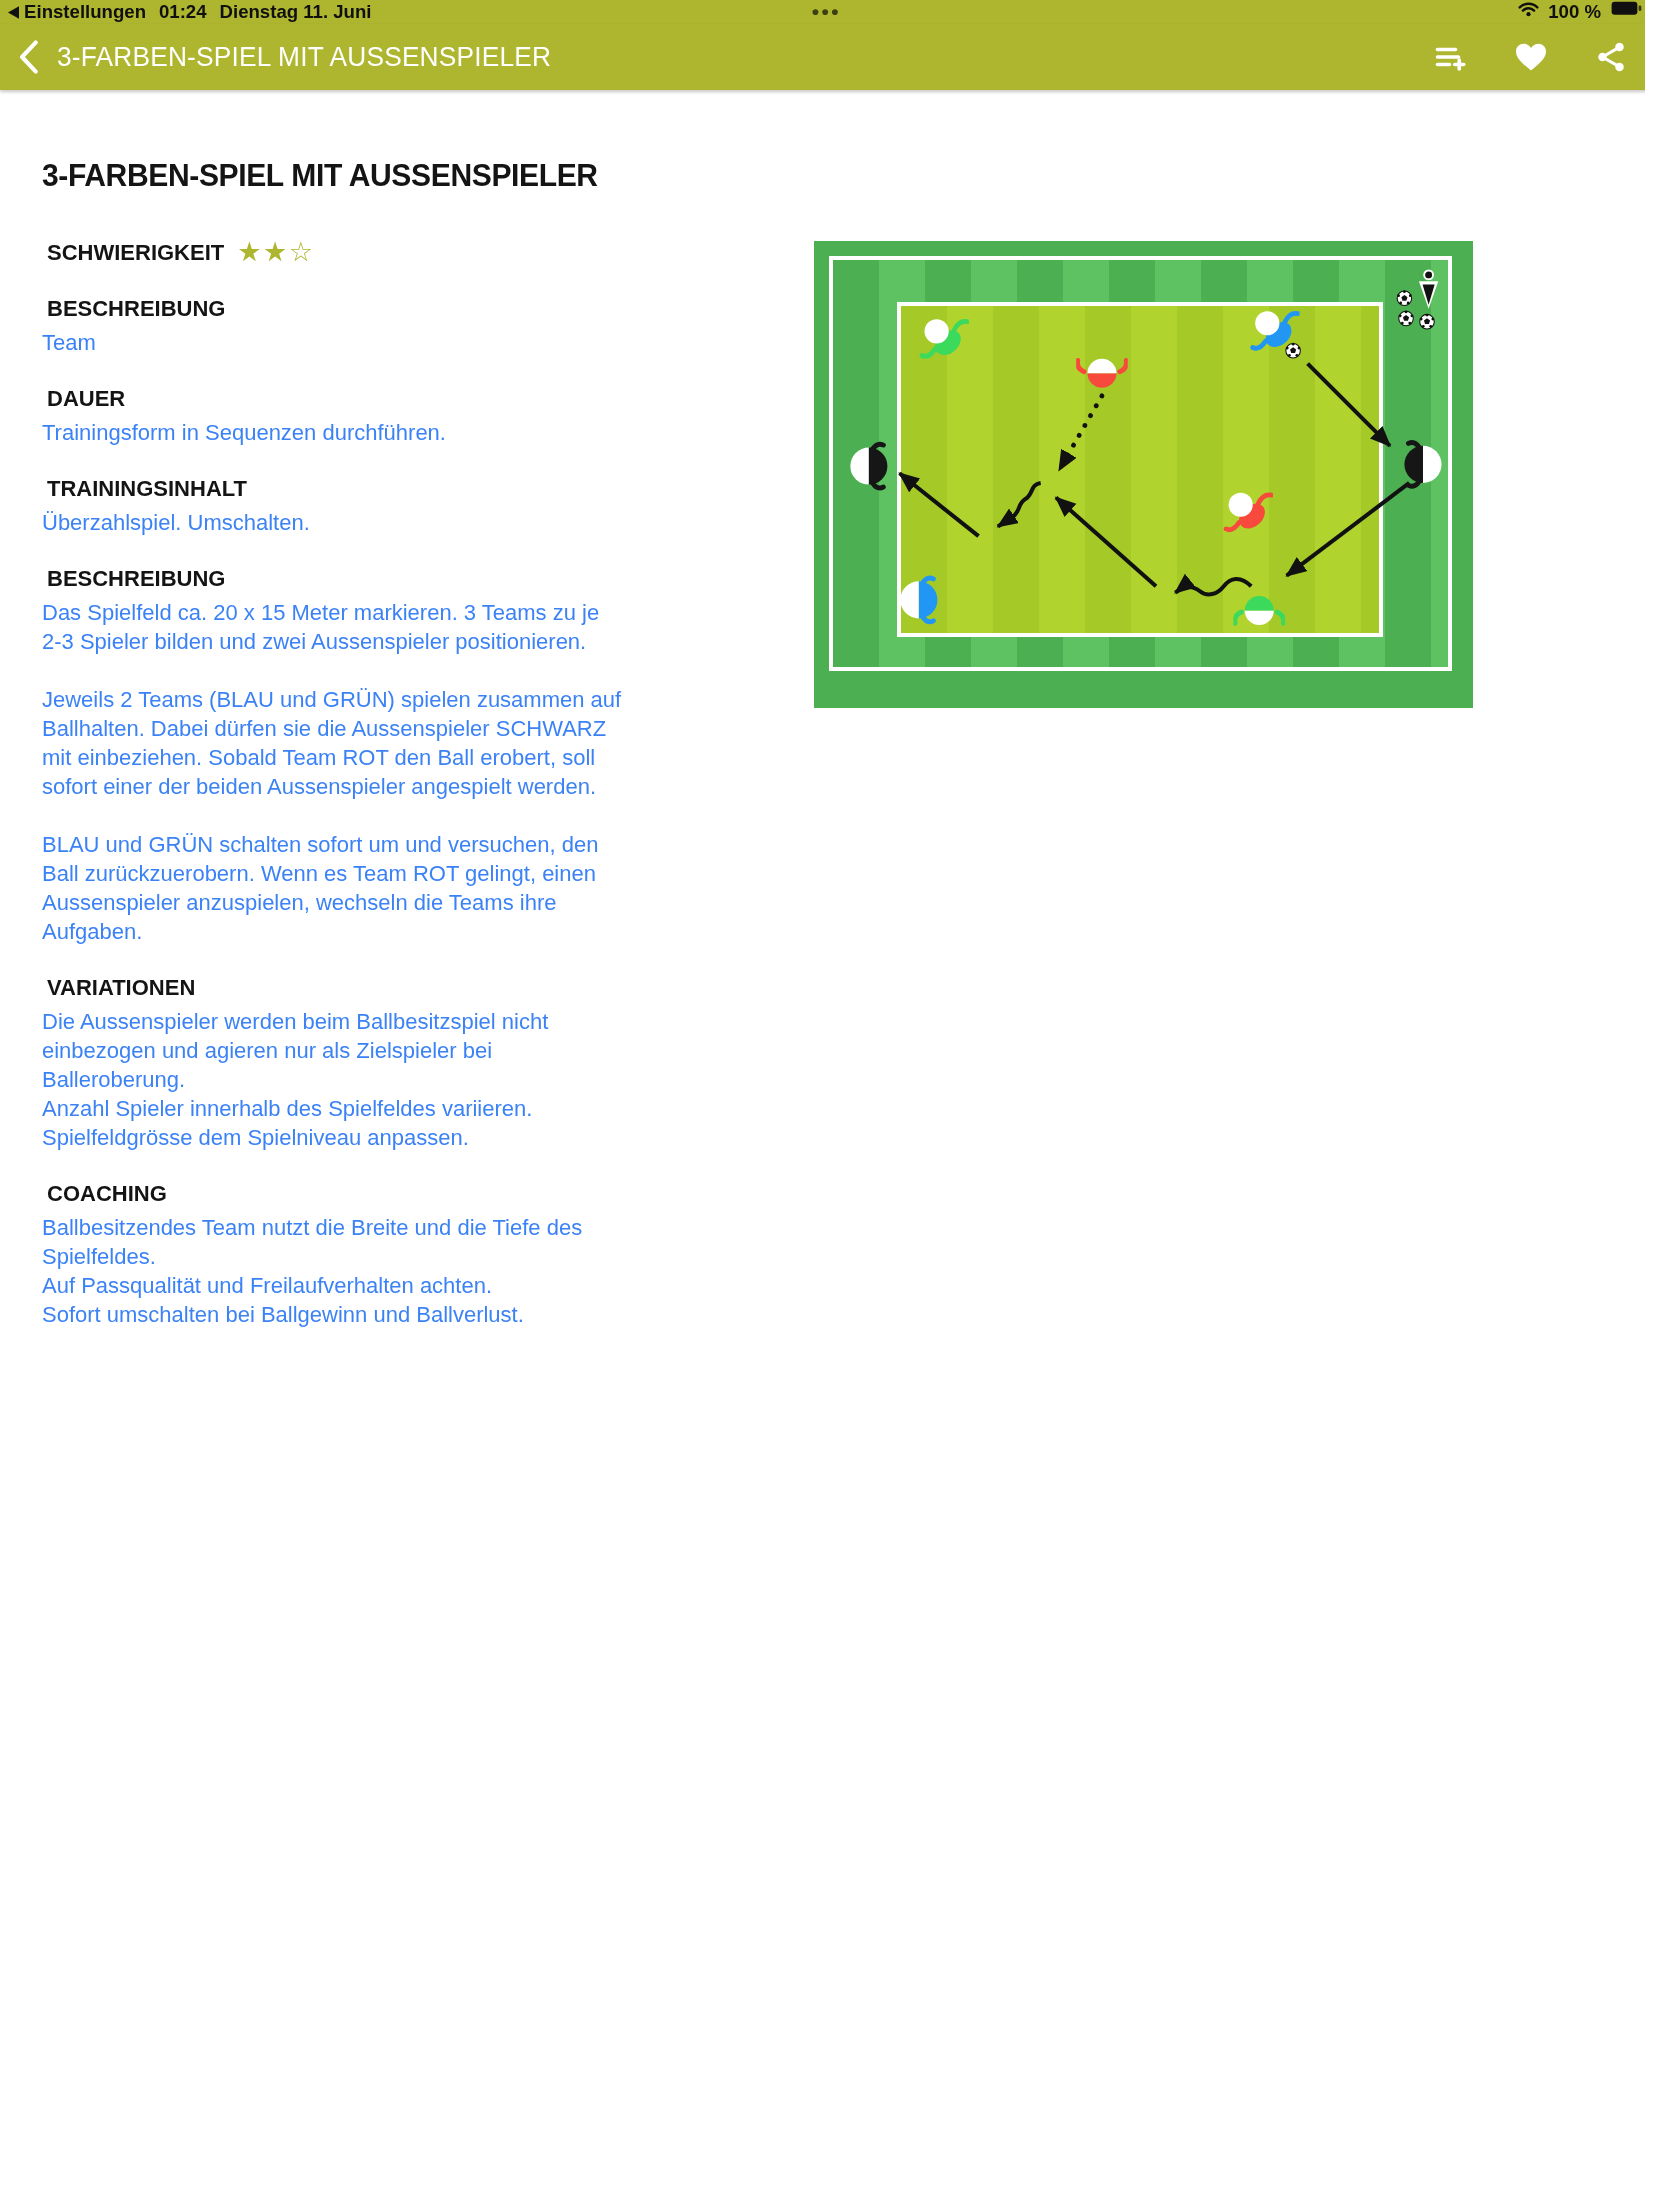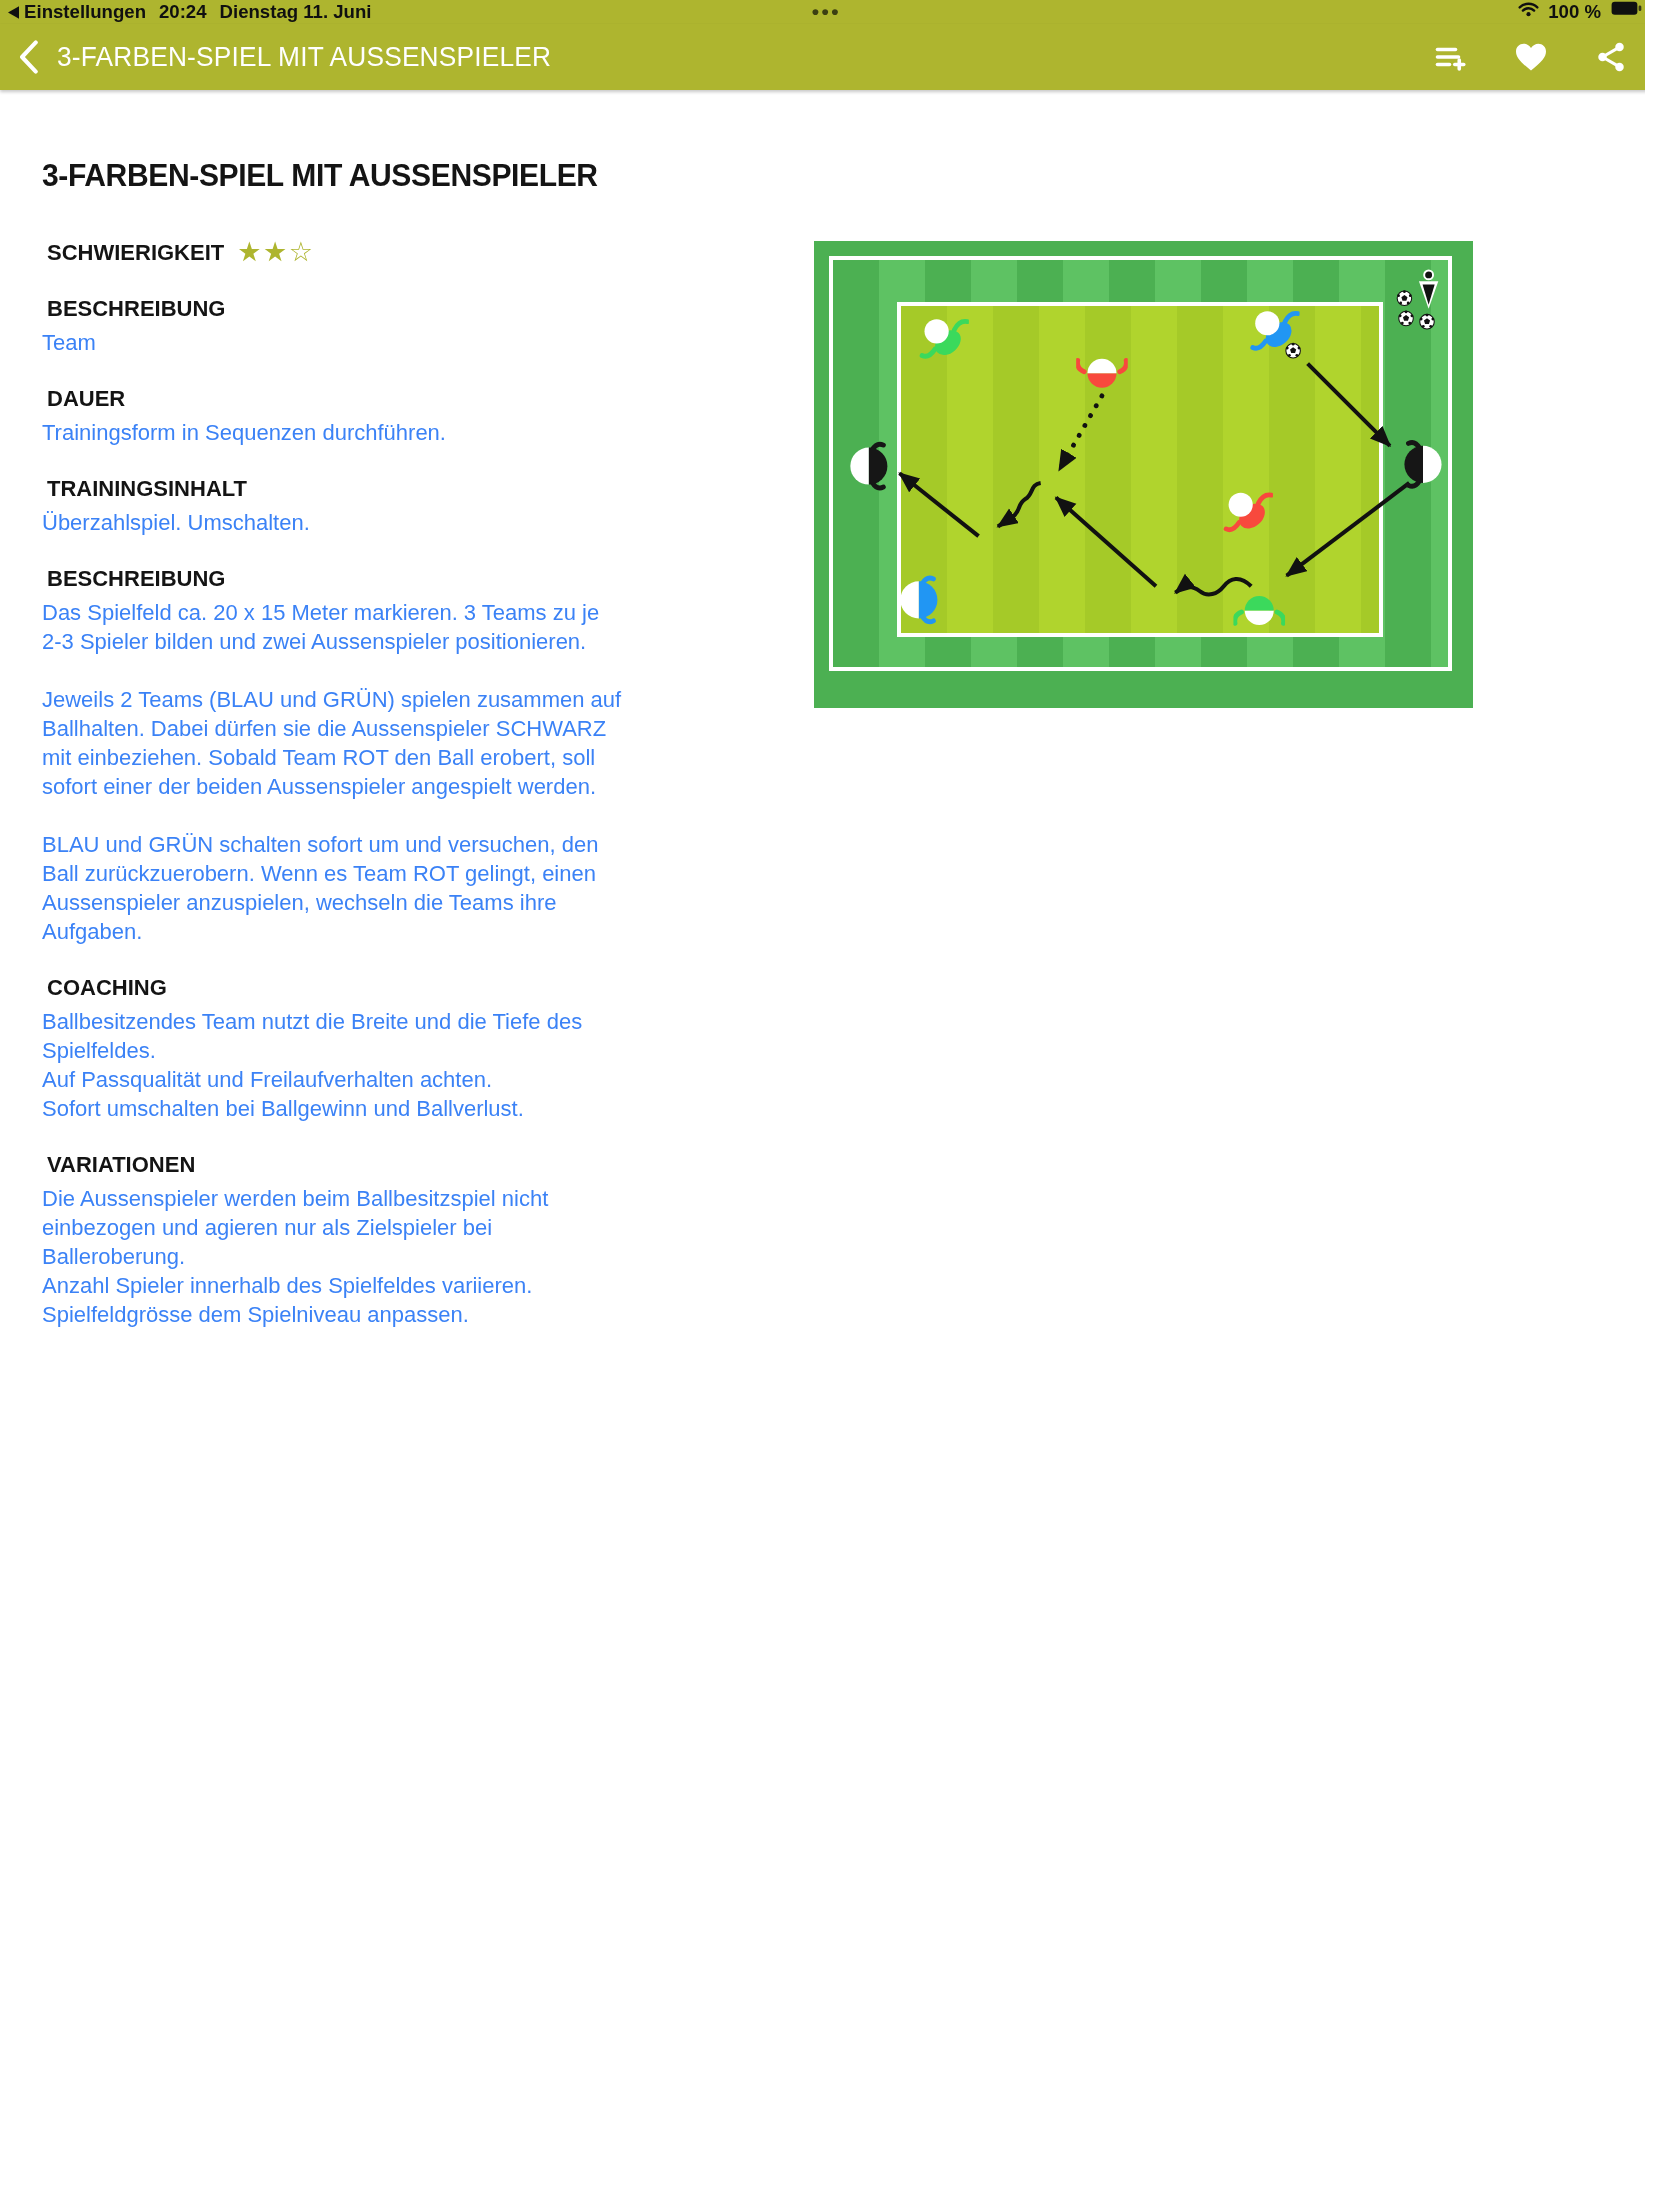"20:24" span { text: 20:24 -> 01:24 }
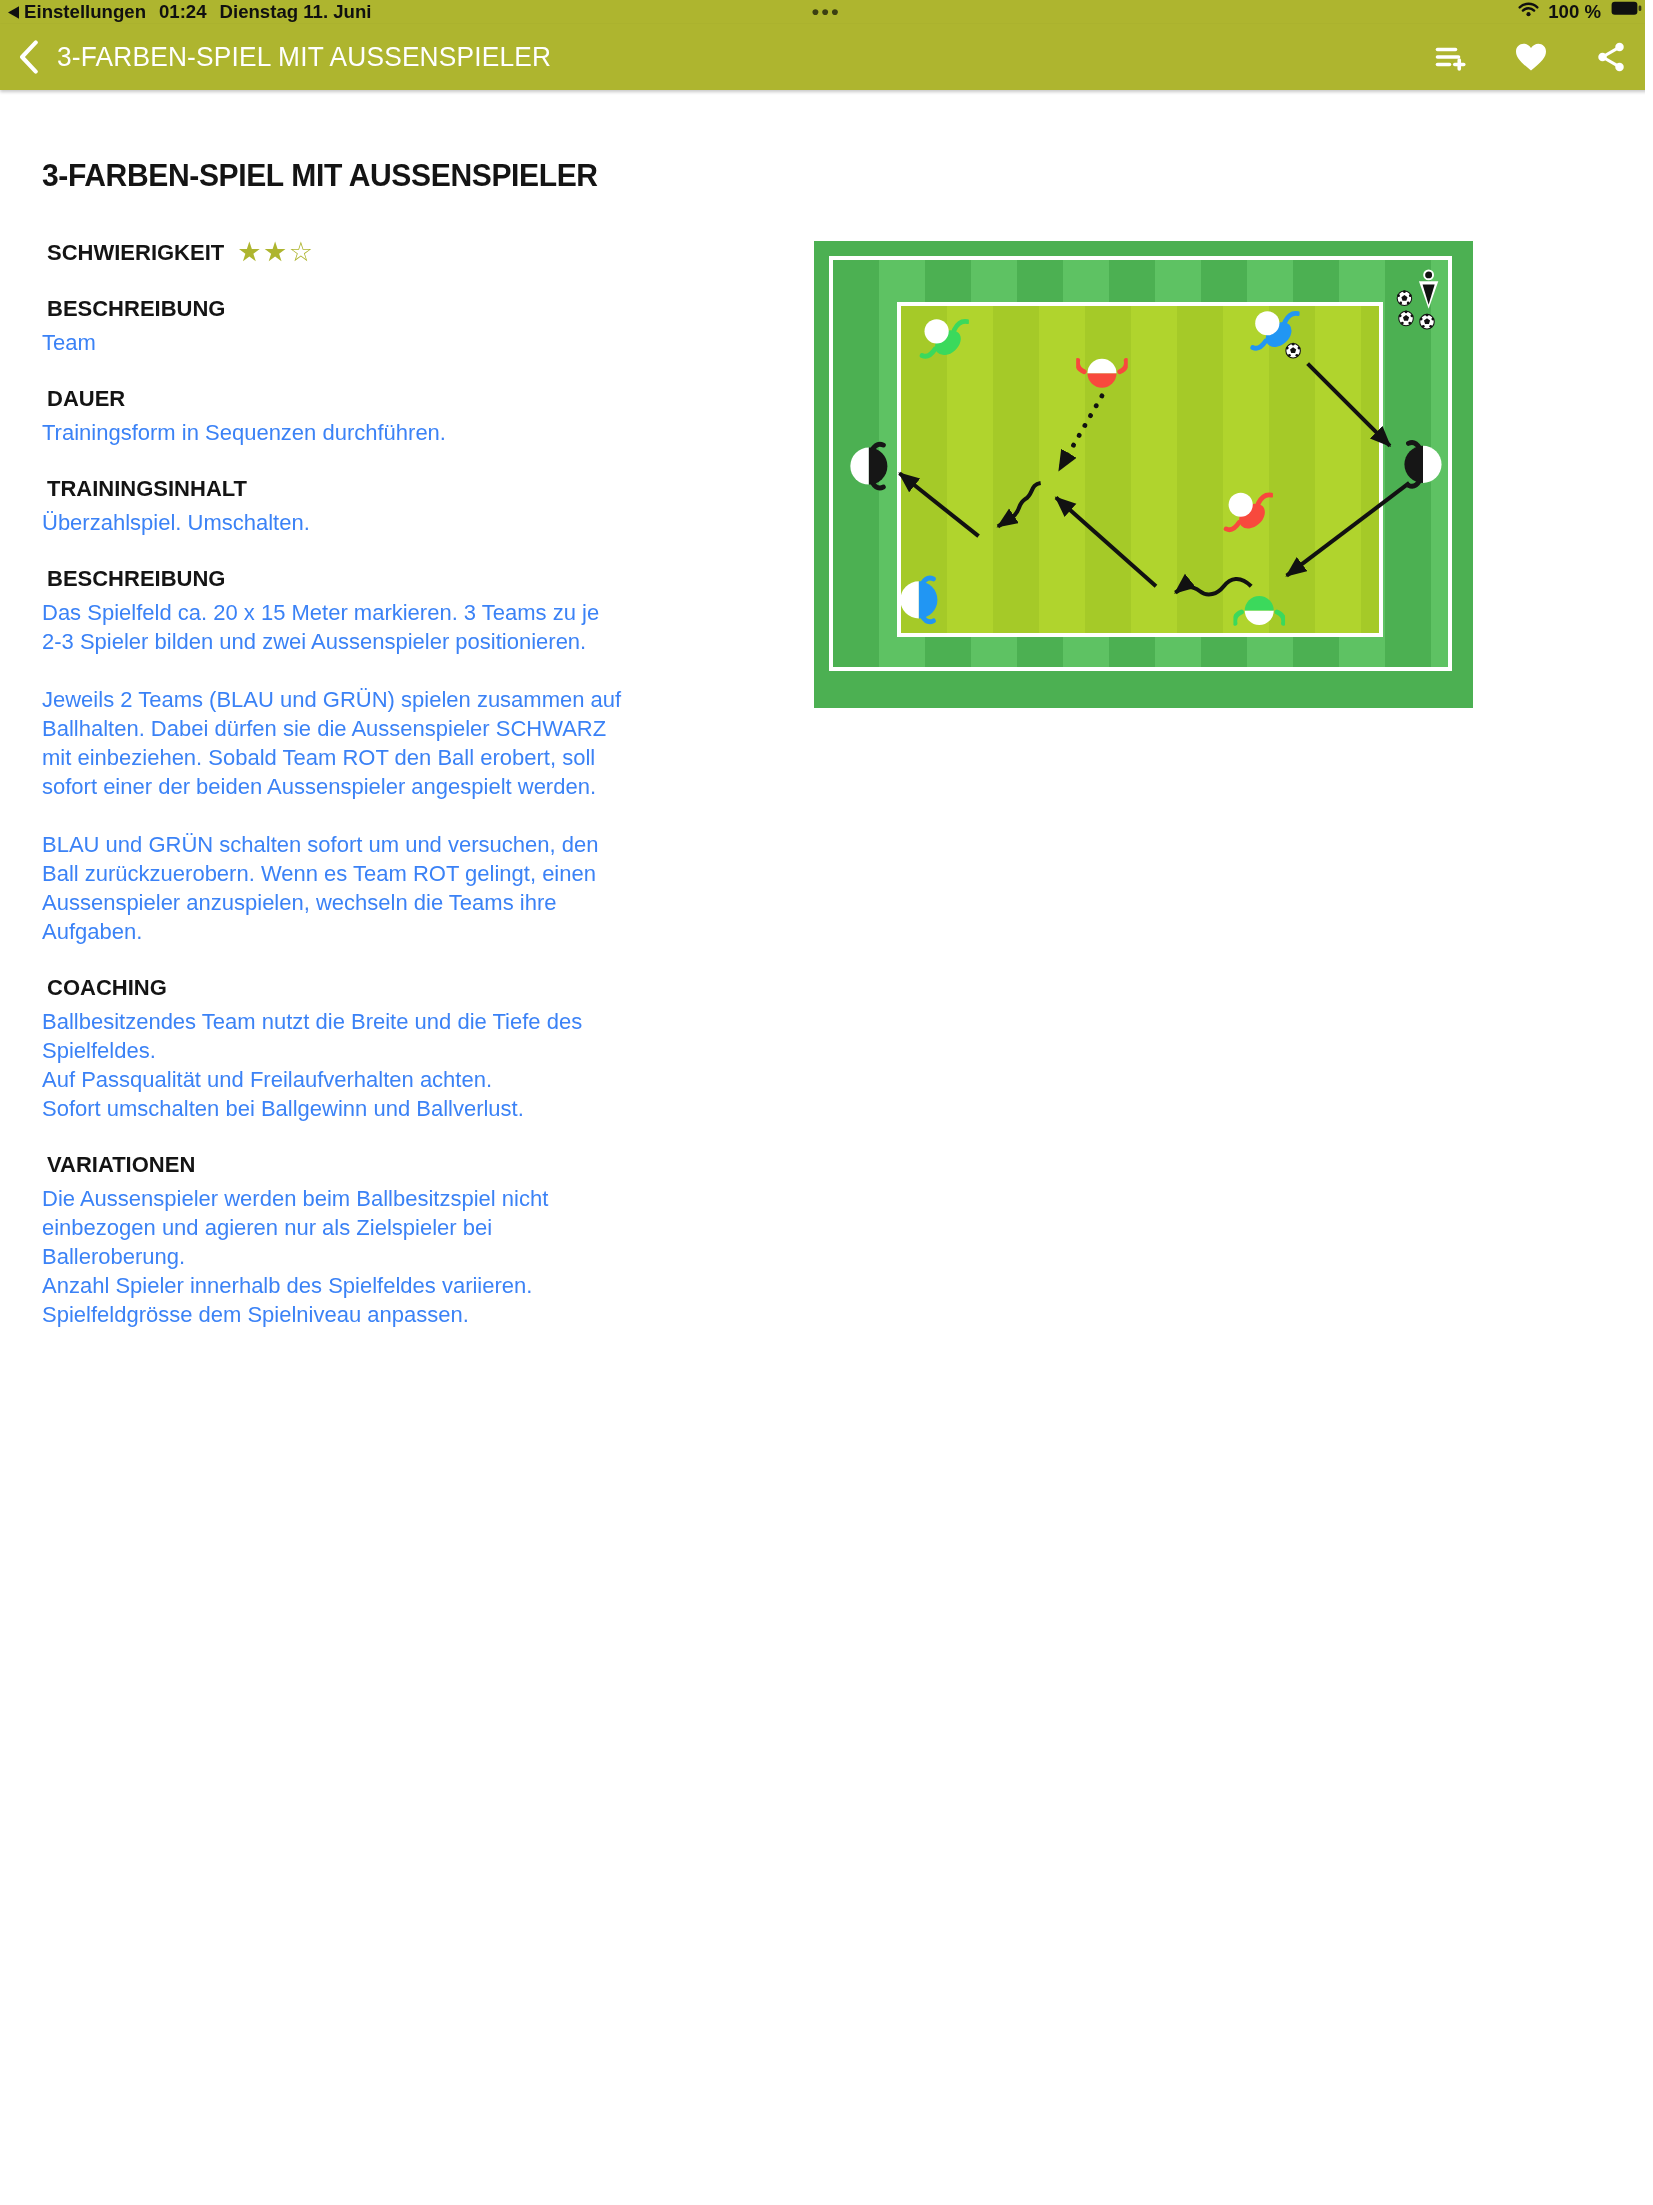"COACHING" div.section { order: before "VARIATIONEN" -> after "VARIATIONEN" }
